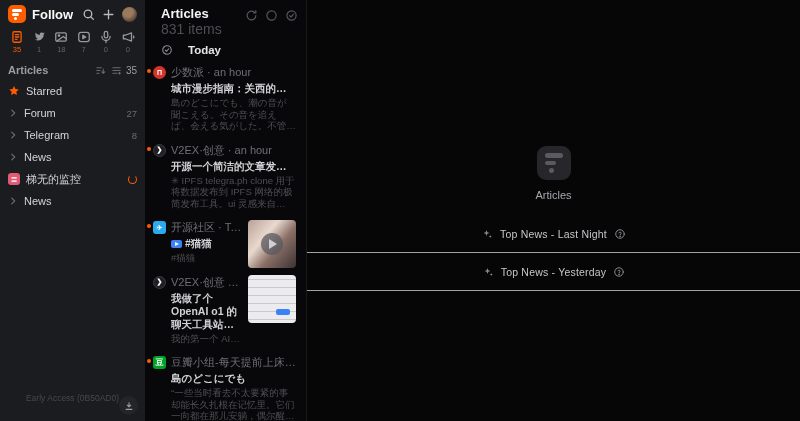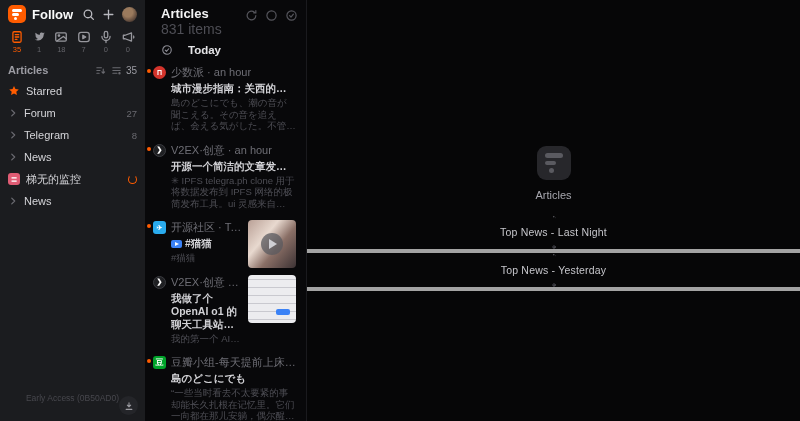"Top News - Last Night" .report-row { border-bottom: 4px solid #a3a3a3 -> 1px solid #a3a3a3; flex-direction: column -> none }
